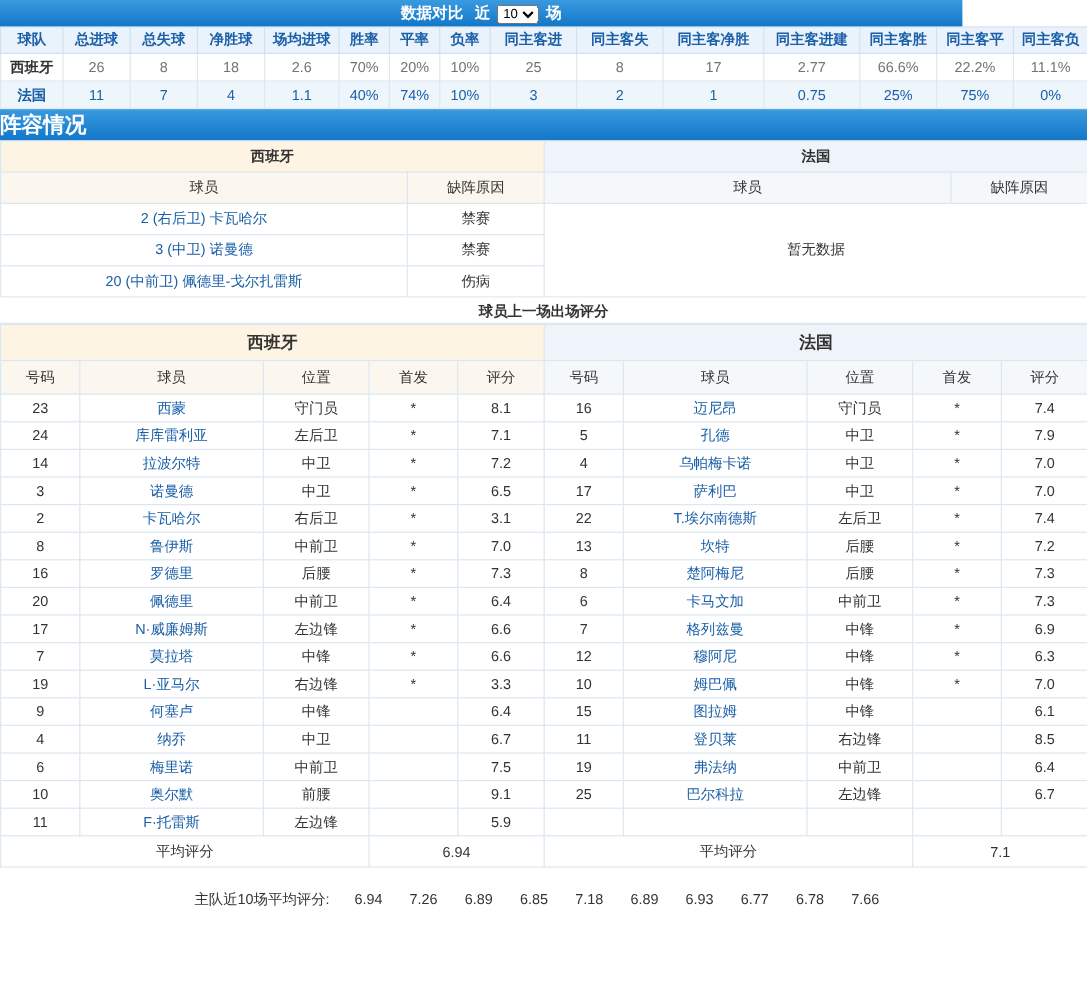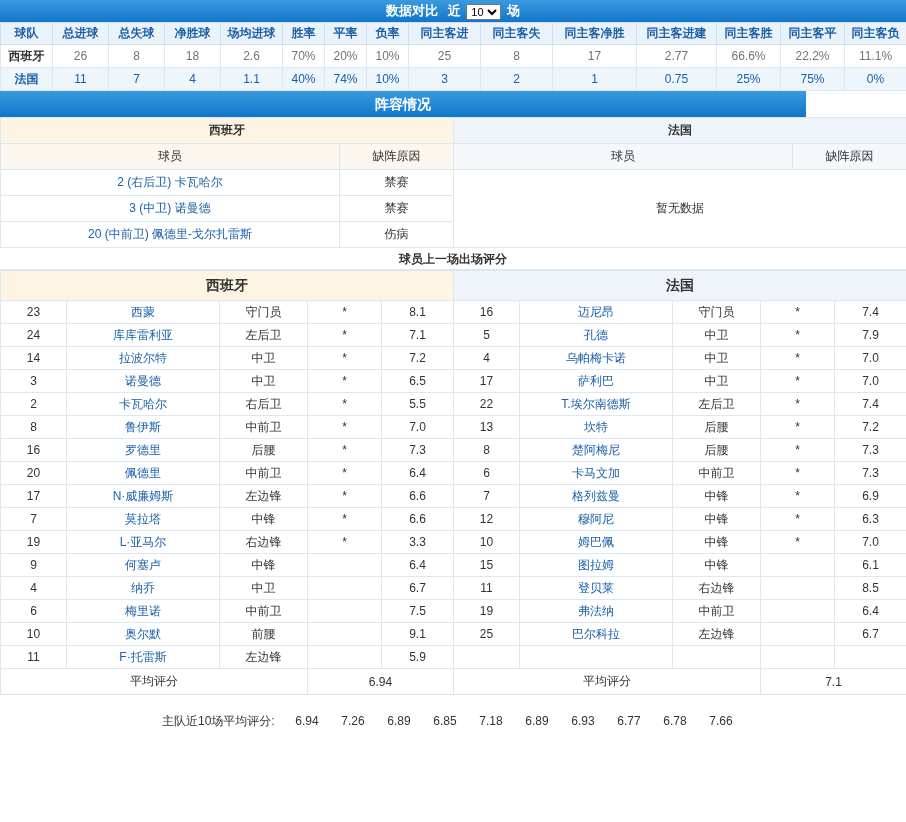"数据对比 近 10 场" .datacmp-bar { width: 906px -> 802px }
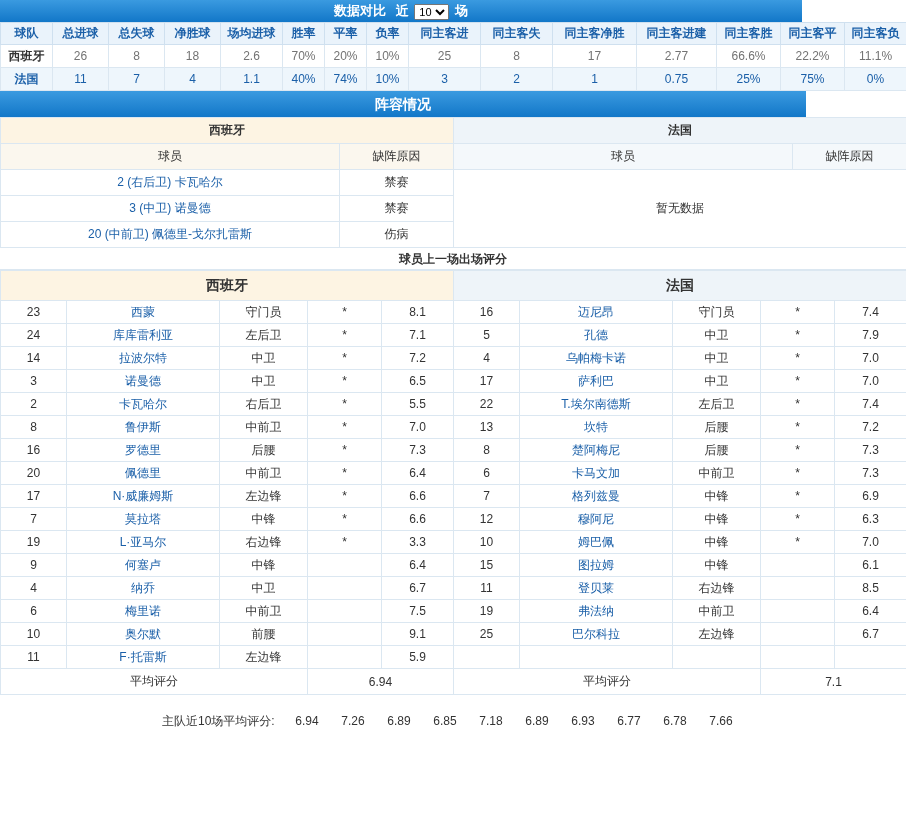"阵容情况" .section-bar { font-size: 14px -> 18px; text-align: center -> none; width: 806px -> 906px }
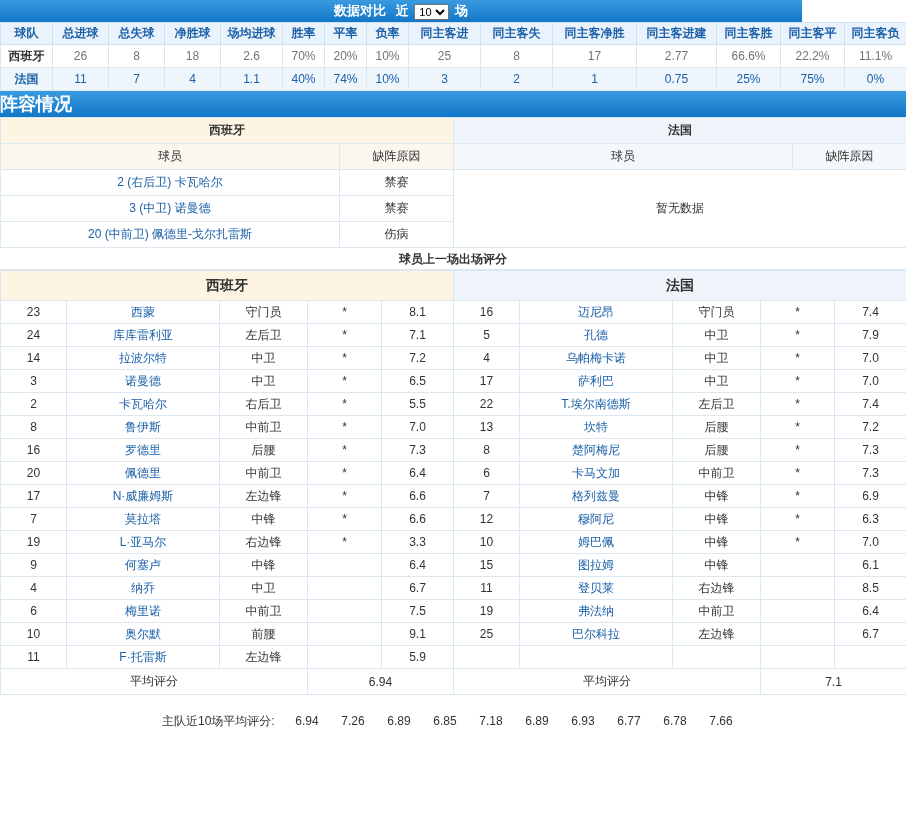"号码" tr { html: none -> <tr> <td>号码</td> <td>球员</td> <td>位置</td> <td>首发</td> <td>评分</td> <td>号码</td> <td>球员</td> <td>位置</td> <td>首发</td> <td>评分</td> </tr> }
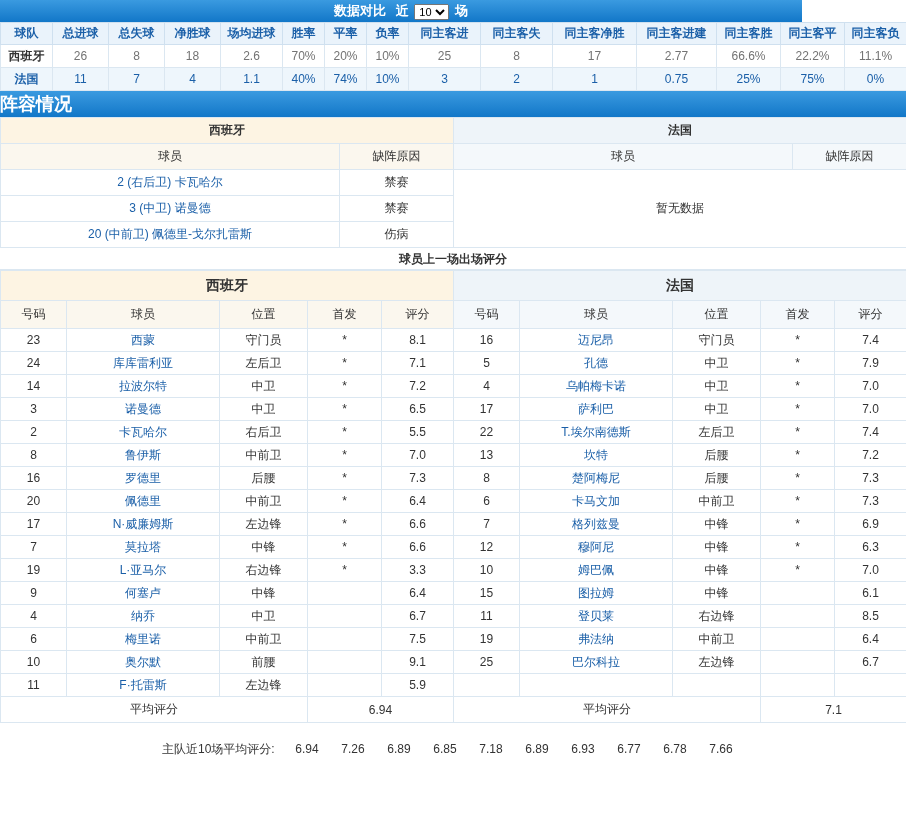"5.5" td { text: 5.5 -> 3.1 }
